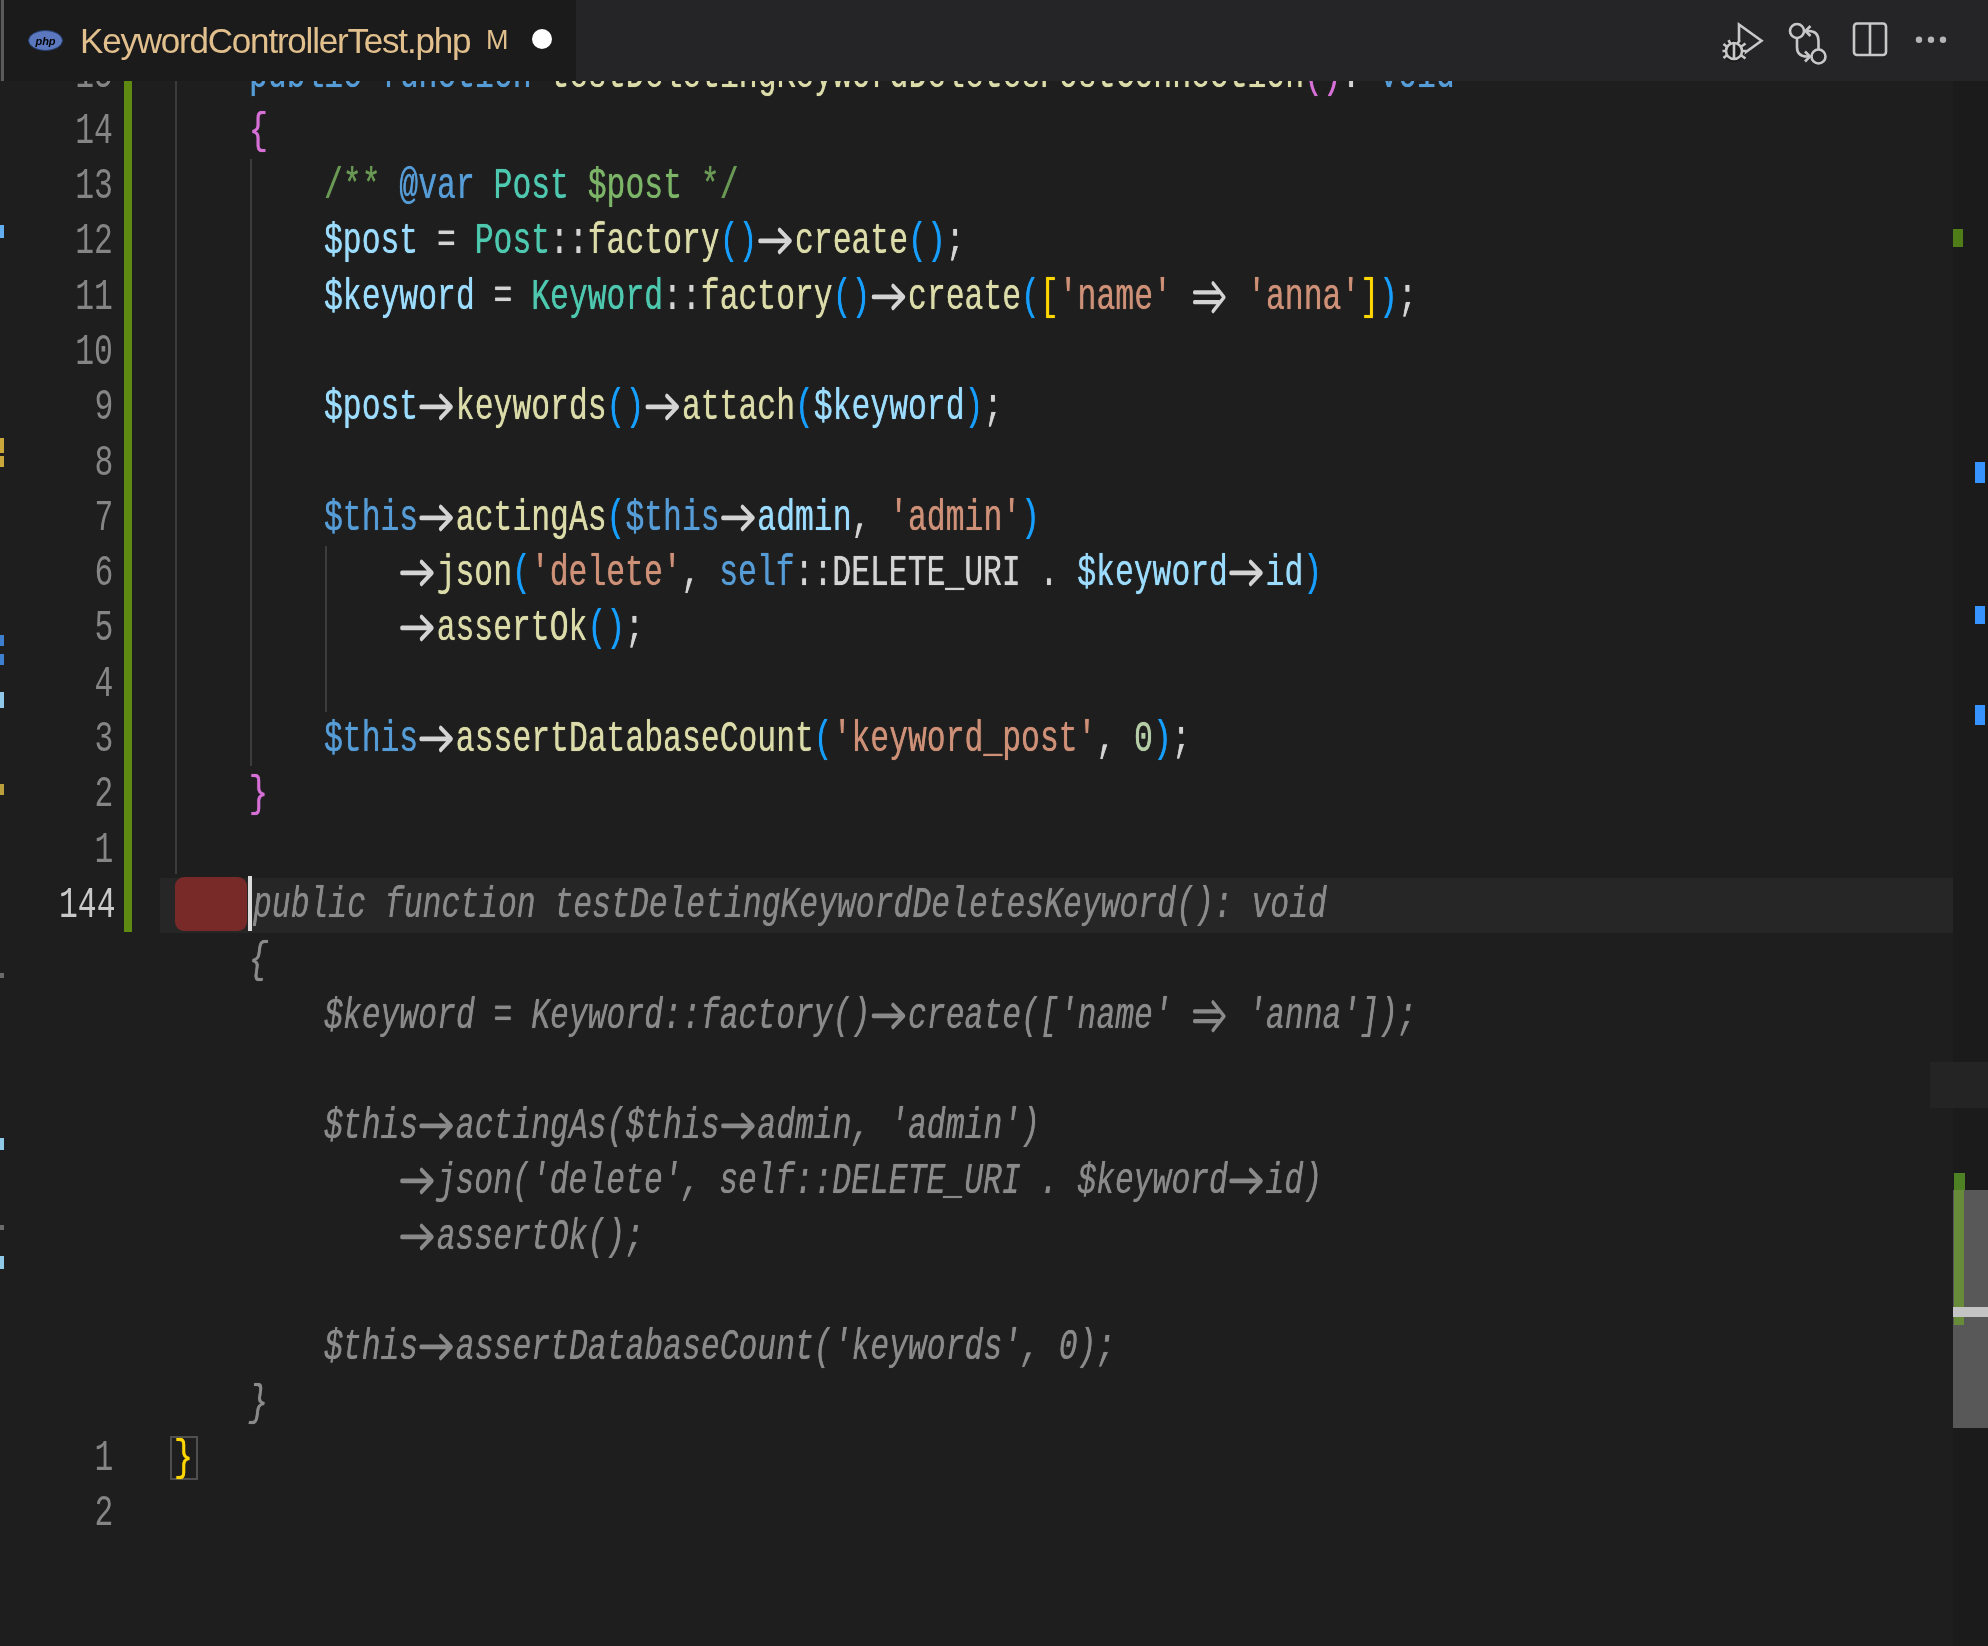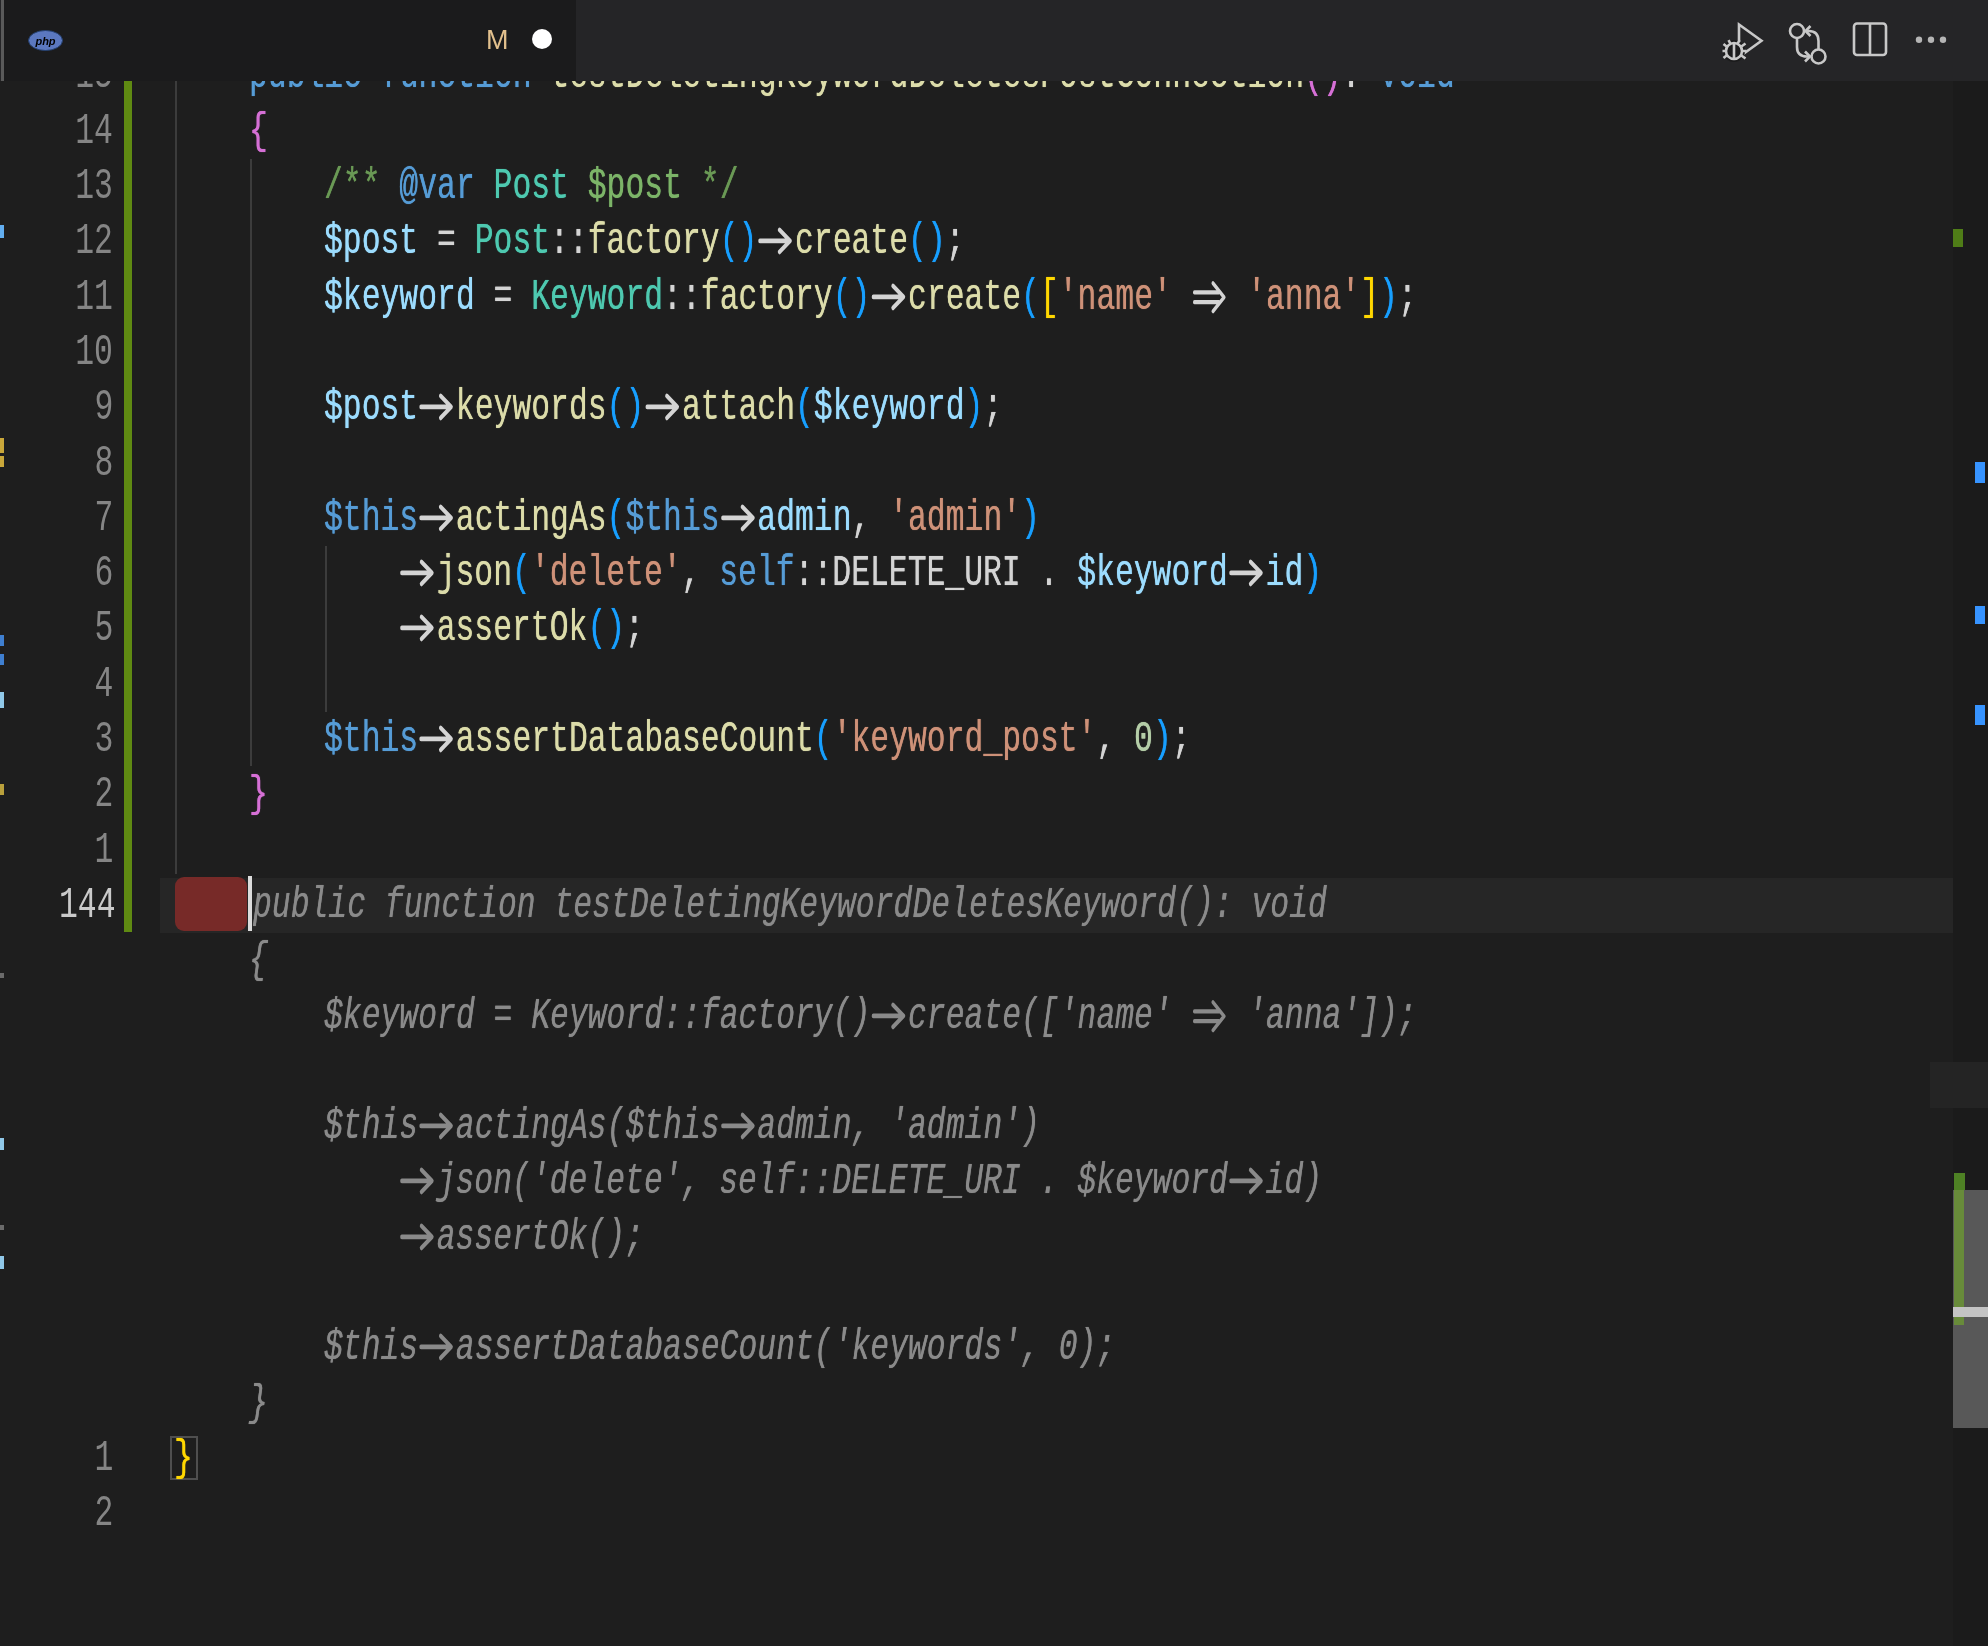"KeywordControllerTest.php" div.abs { html: none -> <div>KeywordControllerTest.php</div> }
